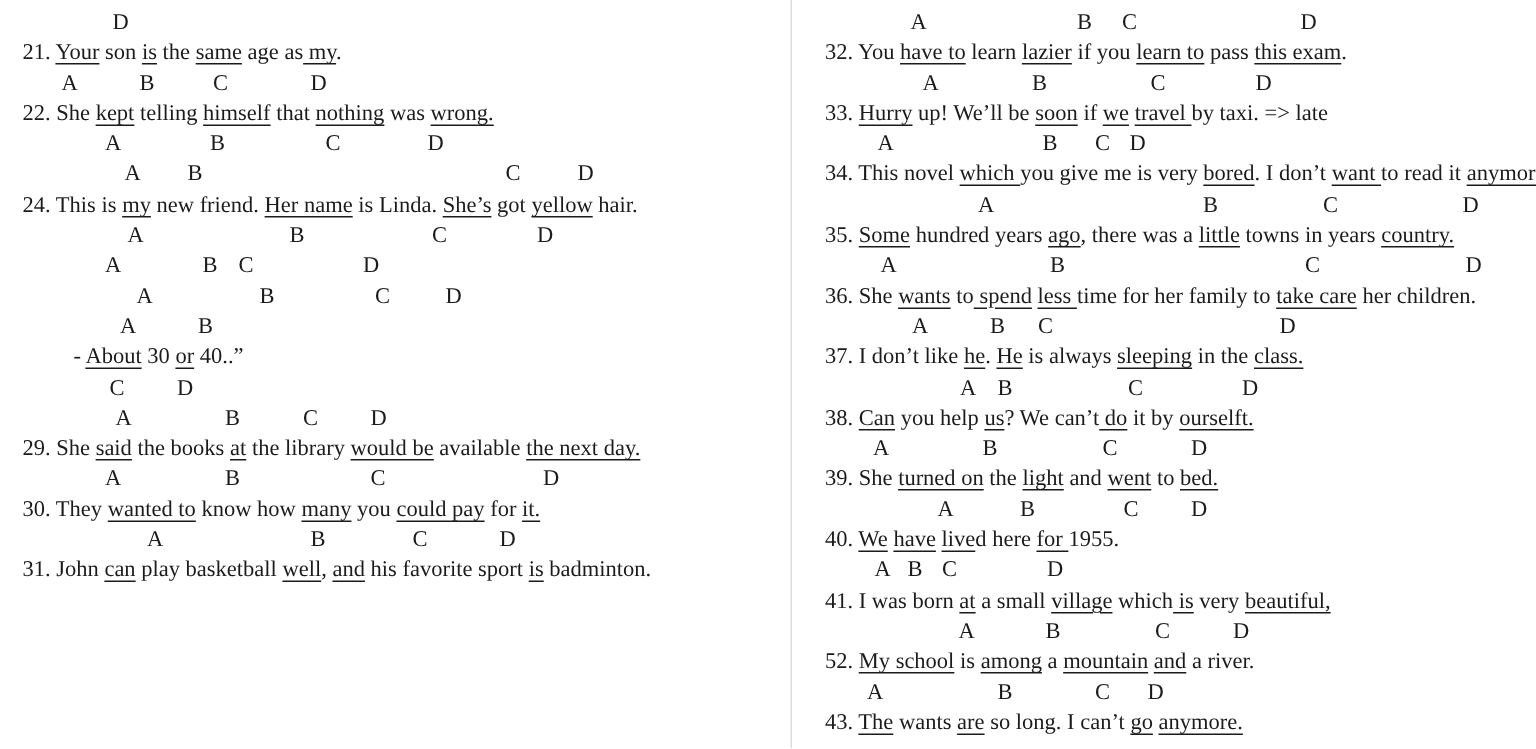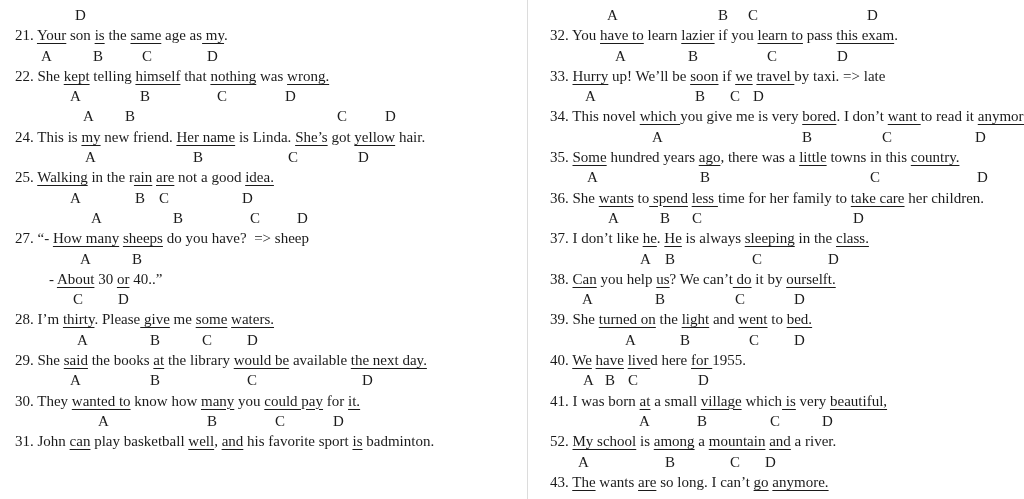"towns in this" span { text: this -> years }
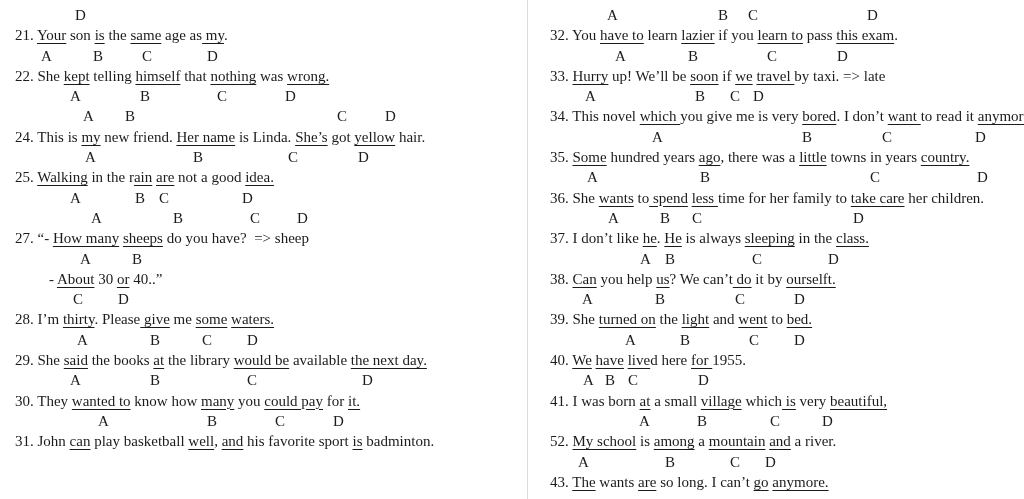"25. Walking in the rain" div.row { html: <div><span>25. </span><span>Walking</span><span> in the r</span><span>ain</span><span> </span><span>are</span><span> not a good </span><span>idea.</span></div> -> none }
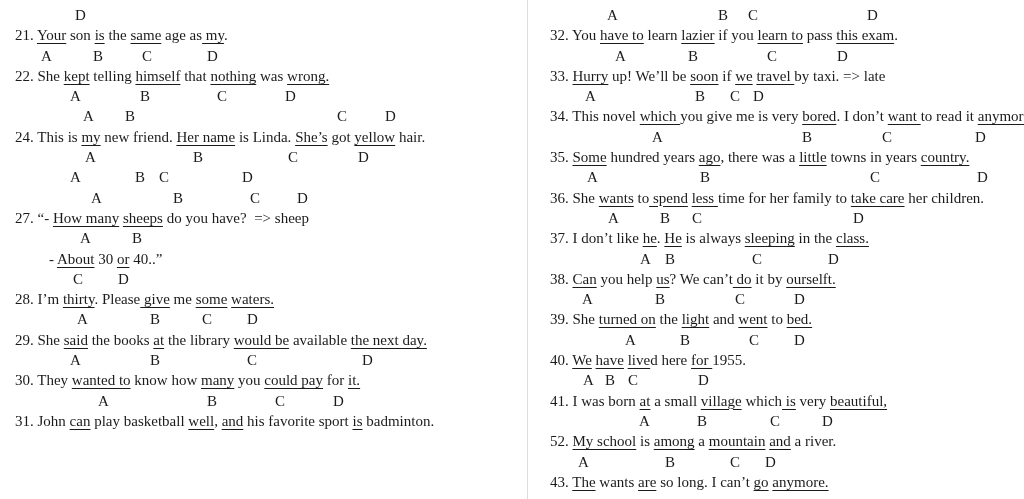"27. “- How many sheeps" div.row { html: <div><span>27. </span><span>“- </span><span>How many</span><span> </span><span>sheeps</span><span> do you have? =&gt; sheep</span></div> -> none }
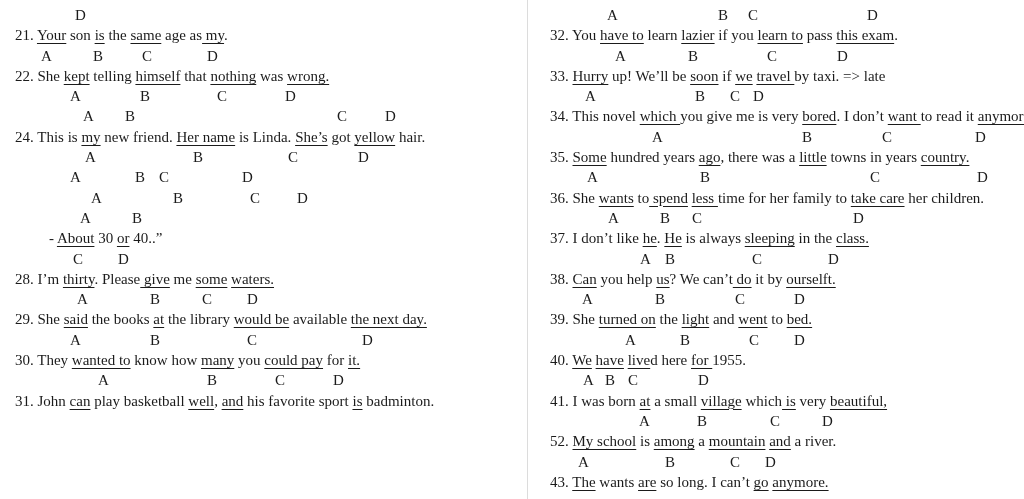"28. I’m thirty. Please give" div.row { html: <div><span>28. </span><span>I’m </span><span>thirty</span><span>. Please</span><span> give</span><span> me </span><span>some</span><span> </span><span>waters.</span></div> -> none }
